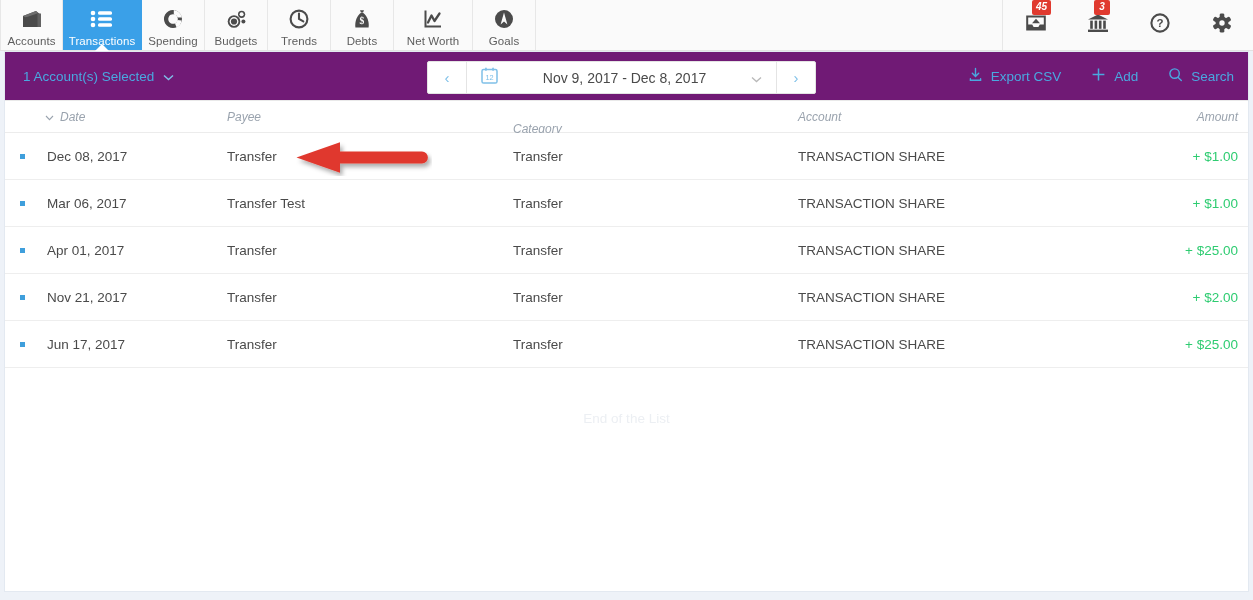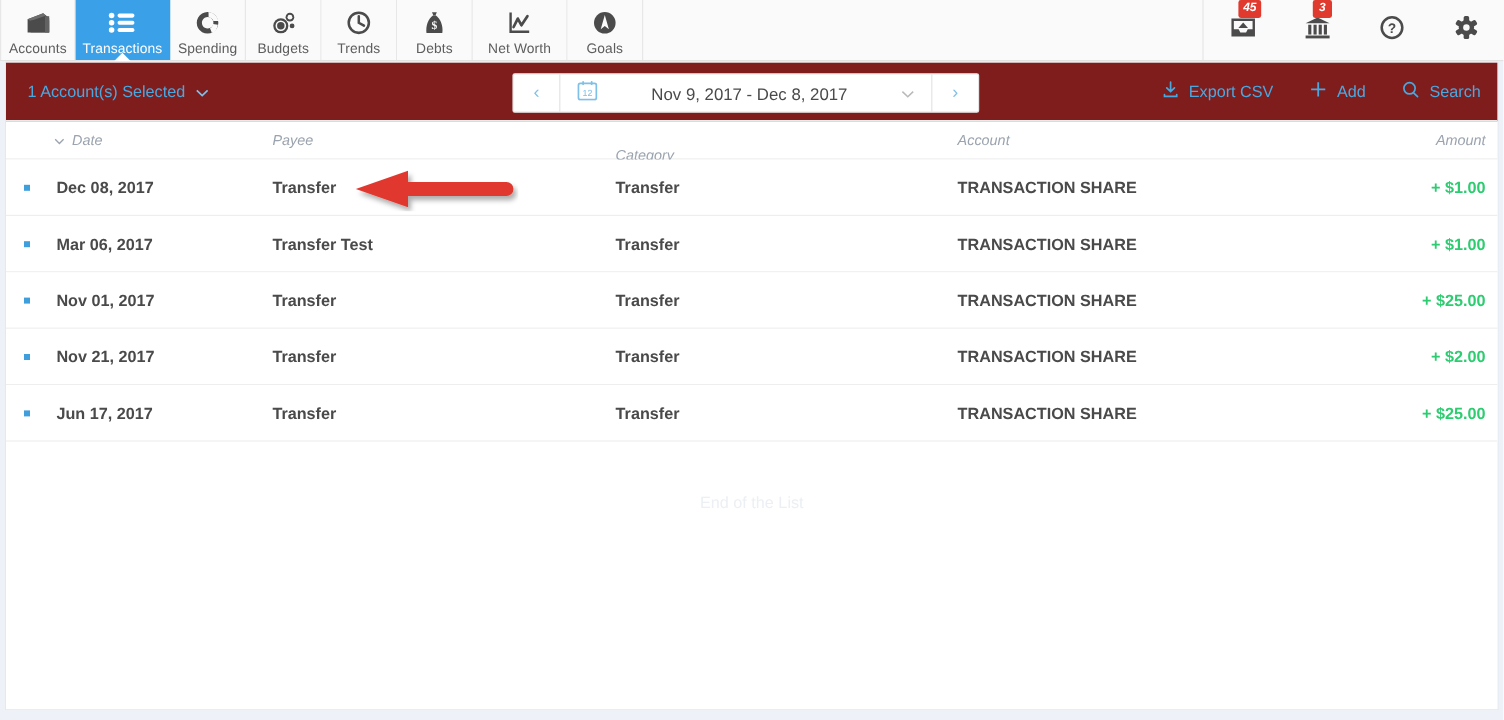"1 Account(s) Selected" .toolbar { background: #7f1d1d -> #701a75 }
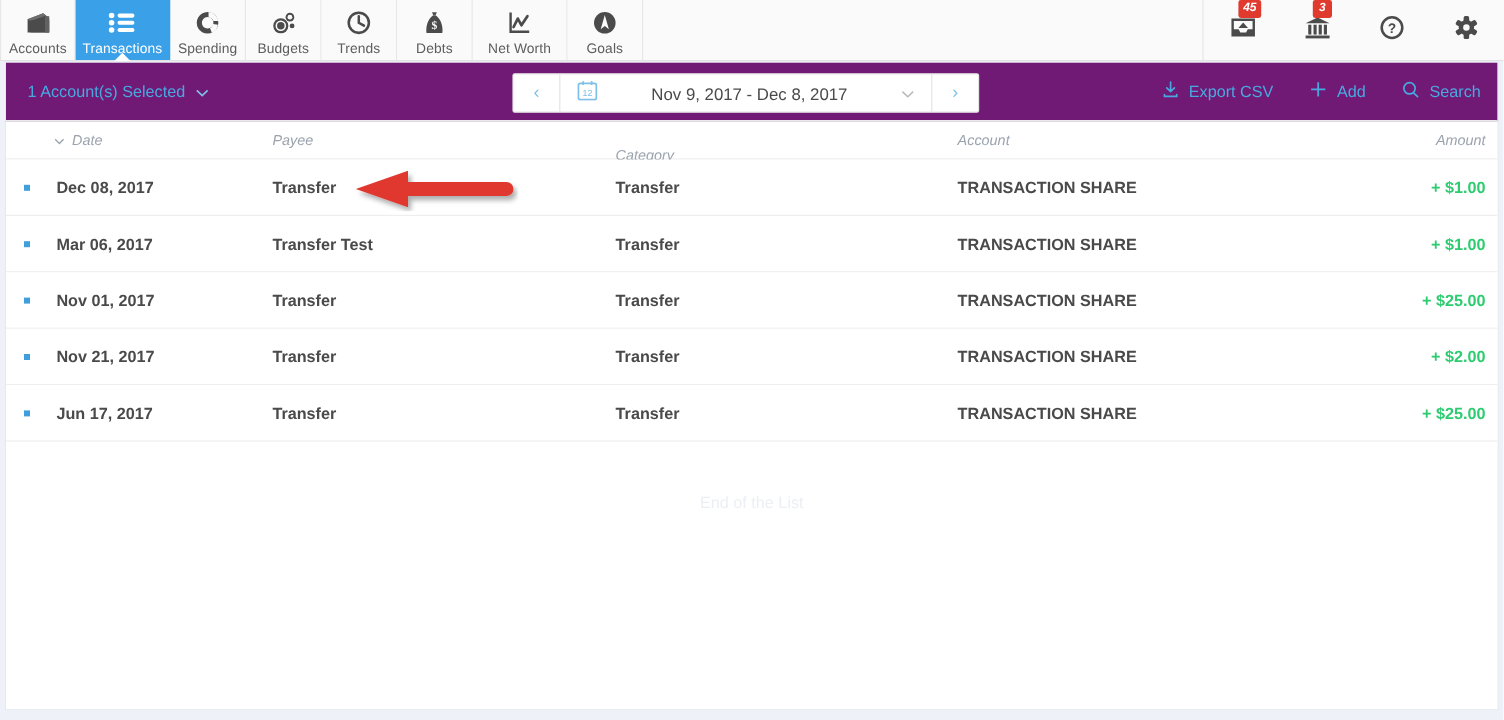"Dec 08, 2017" .cell { font-weight: bold -> none }
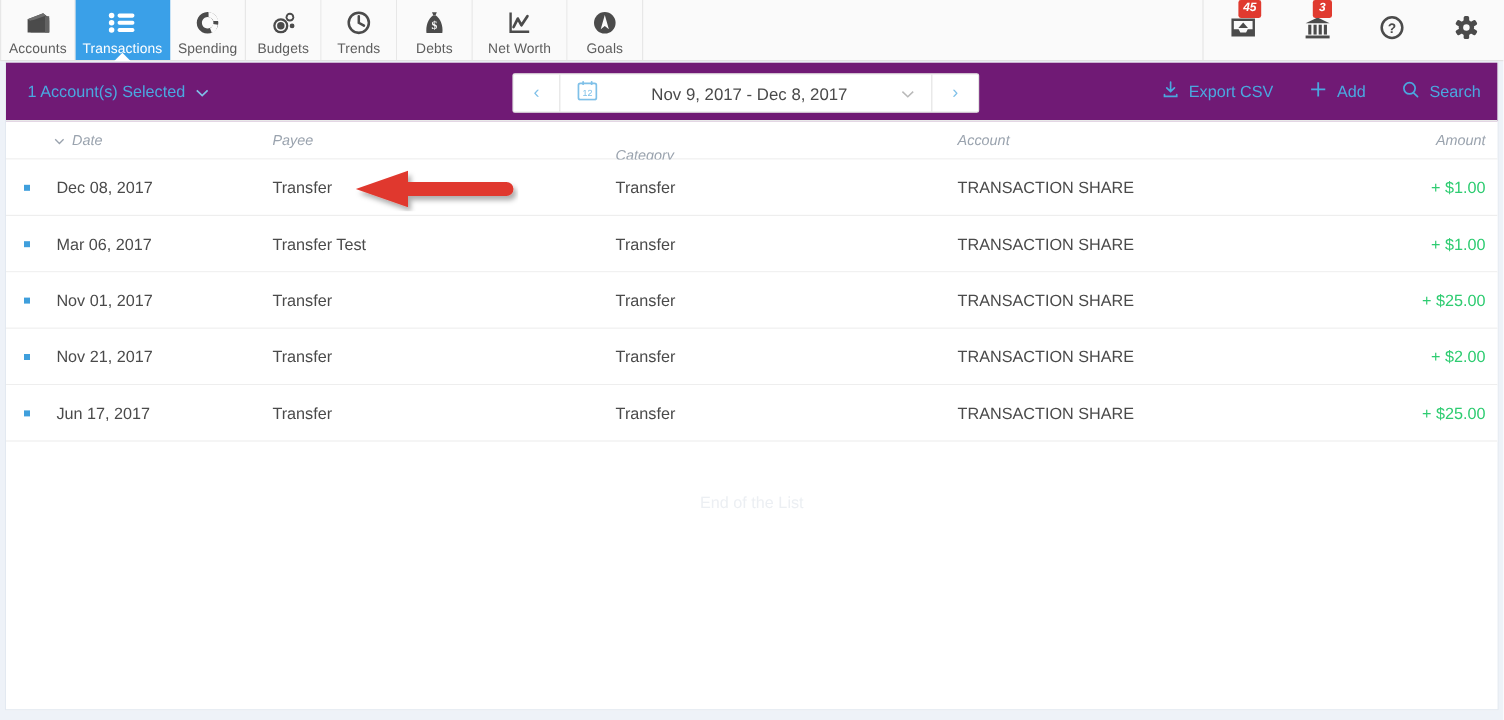"Nov 01, 2017" span.cell { text: Nov -> Apr }
